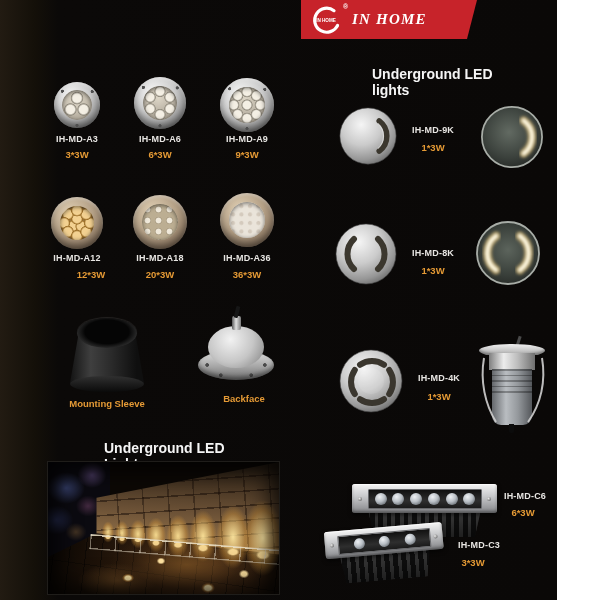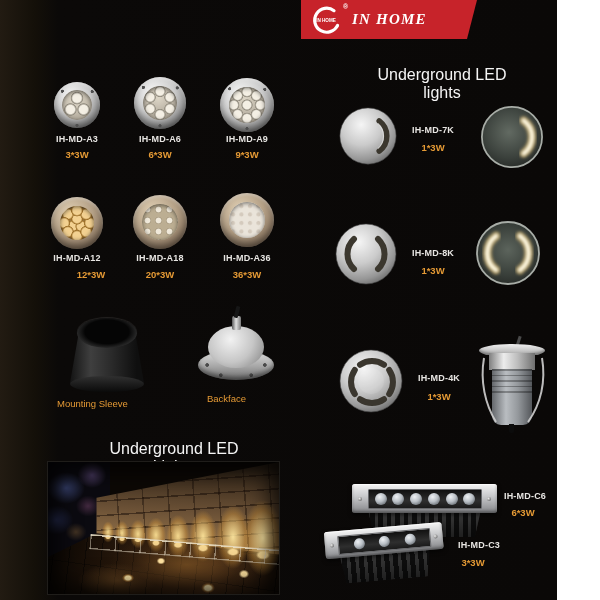"Underground LED lights" .stitle { font-size: 16px -> 14px; font-weight: normal -> bold; text-align: center -> none }
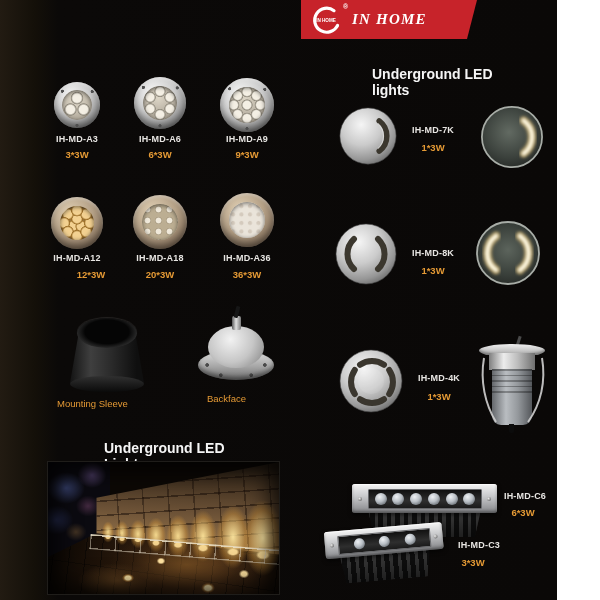"IH-MD-7K" div.model { text: IH-MD-7K -> IH-MD-9K }
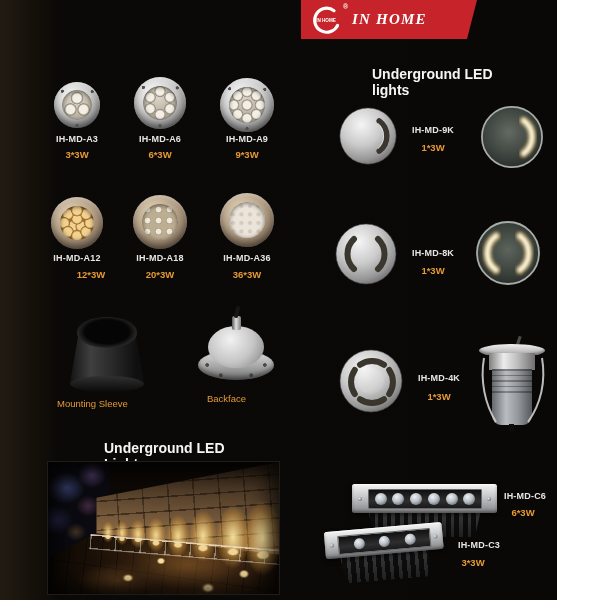"Mounting Sleeve" .acc-label { font-weight: normal -> bold; text-align: none -> center }
